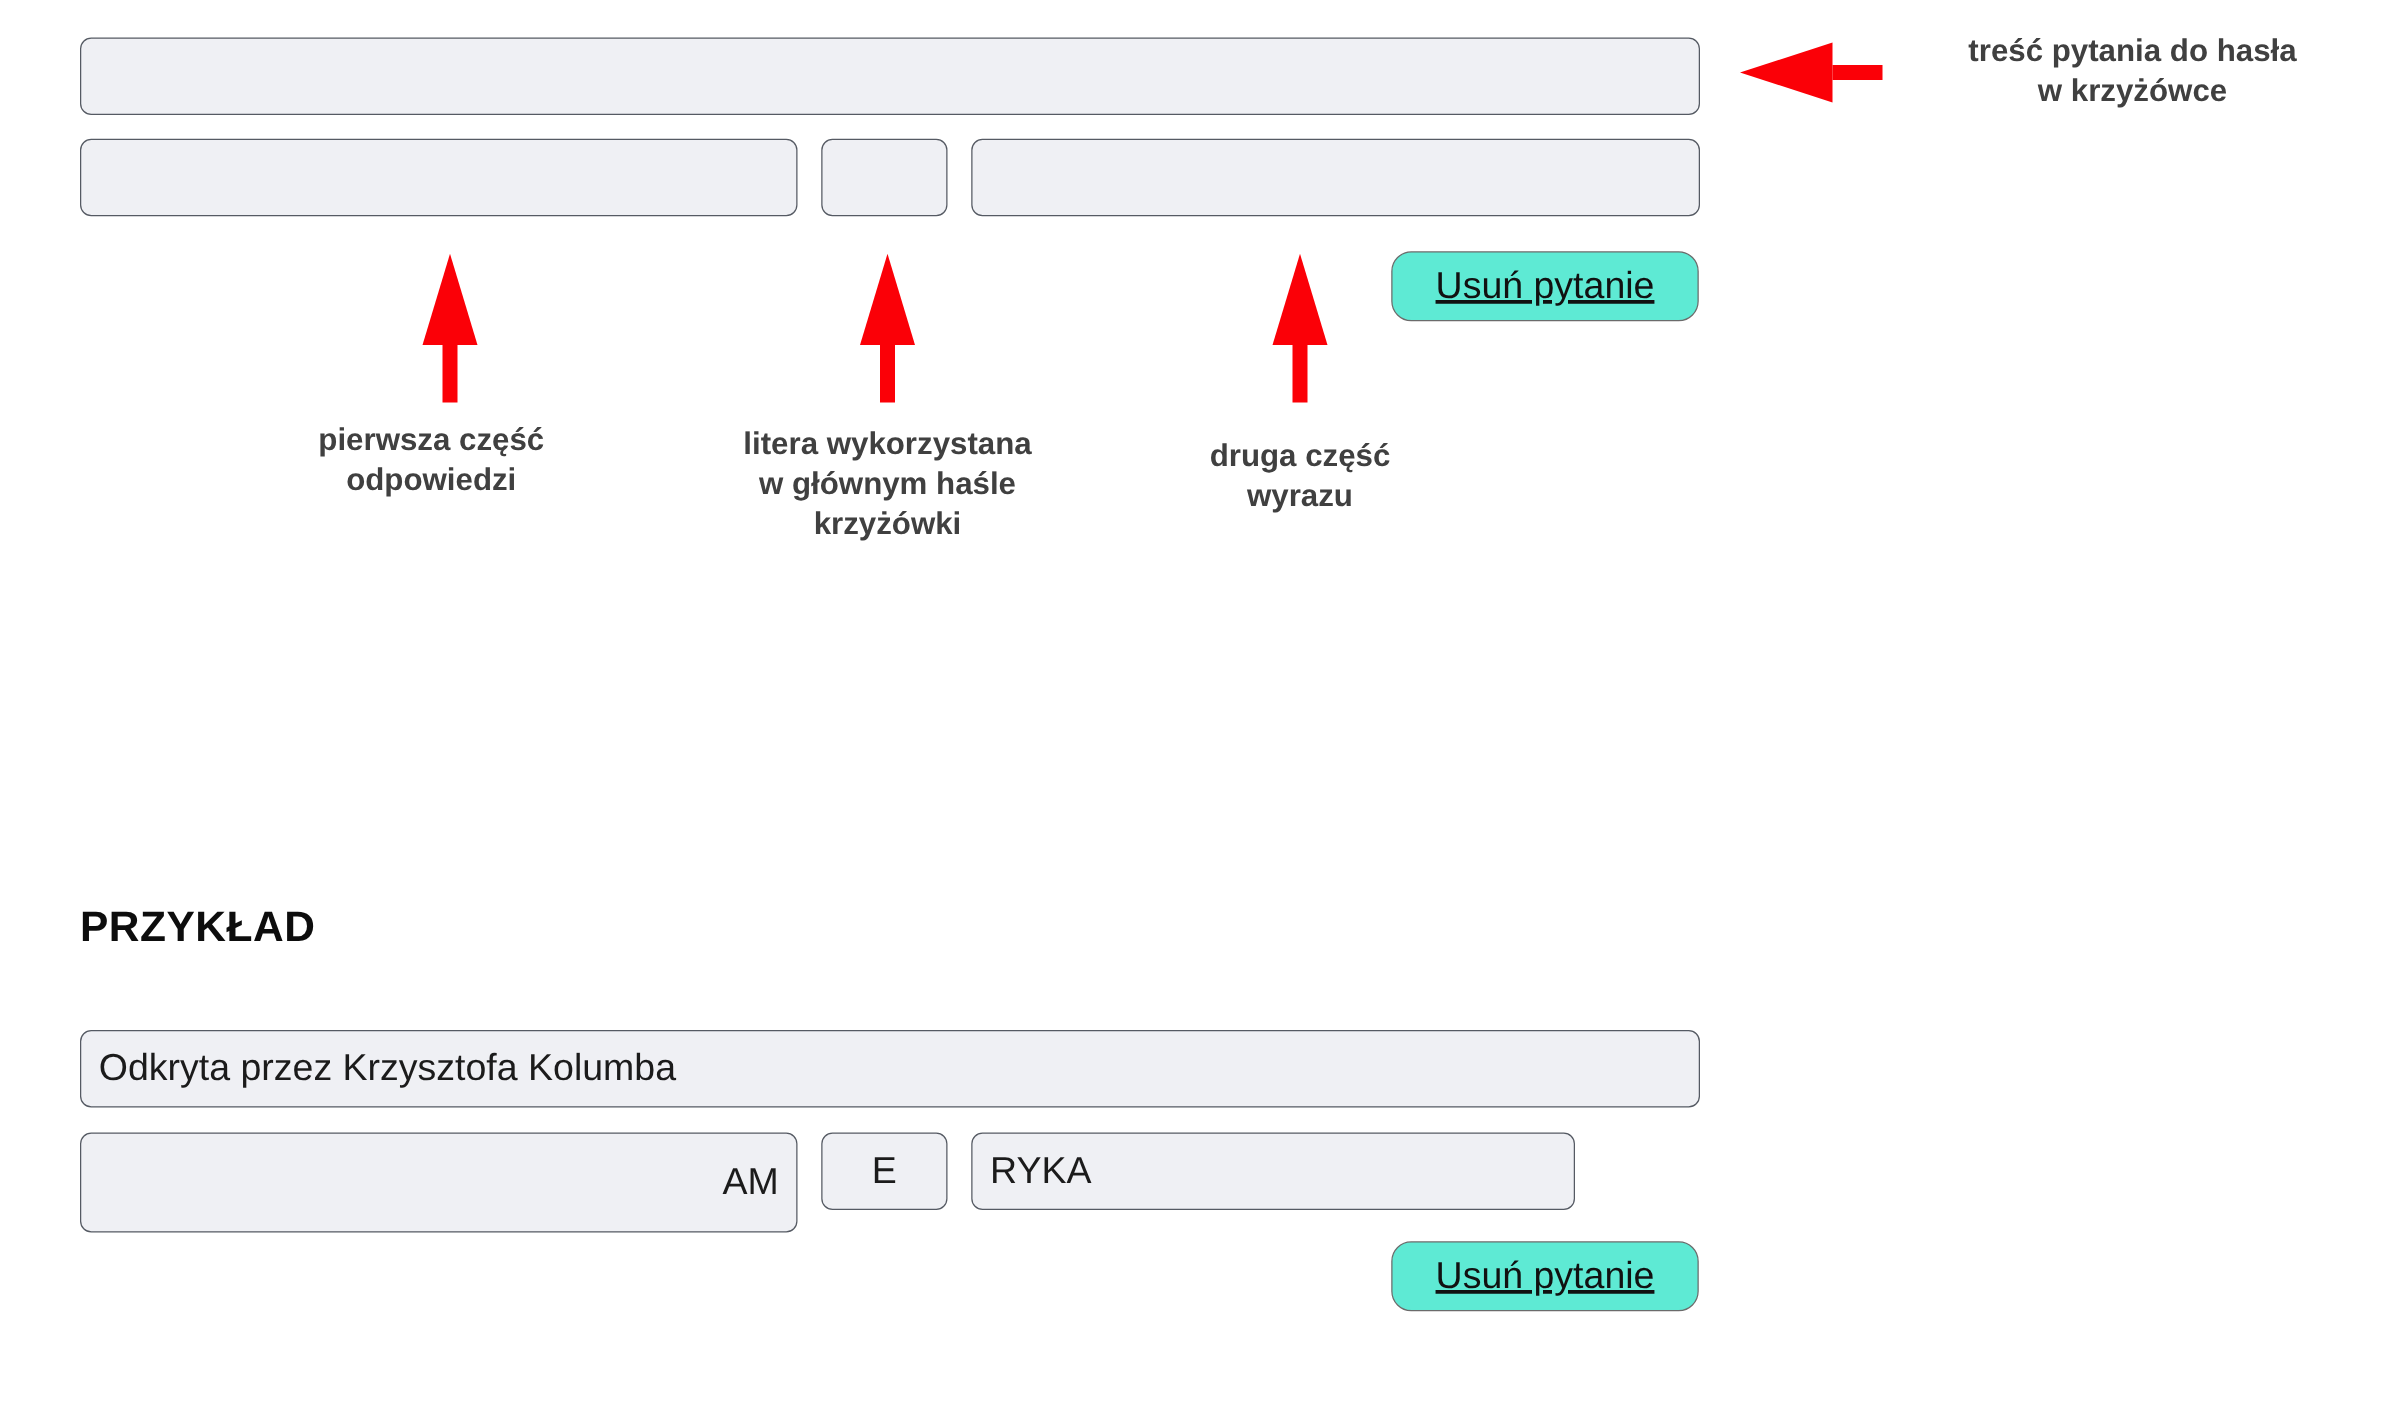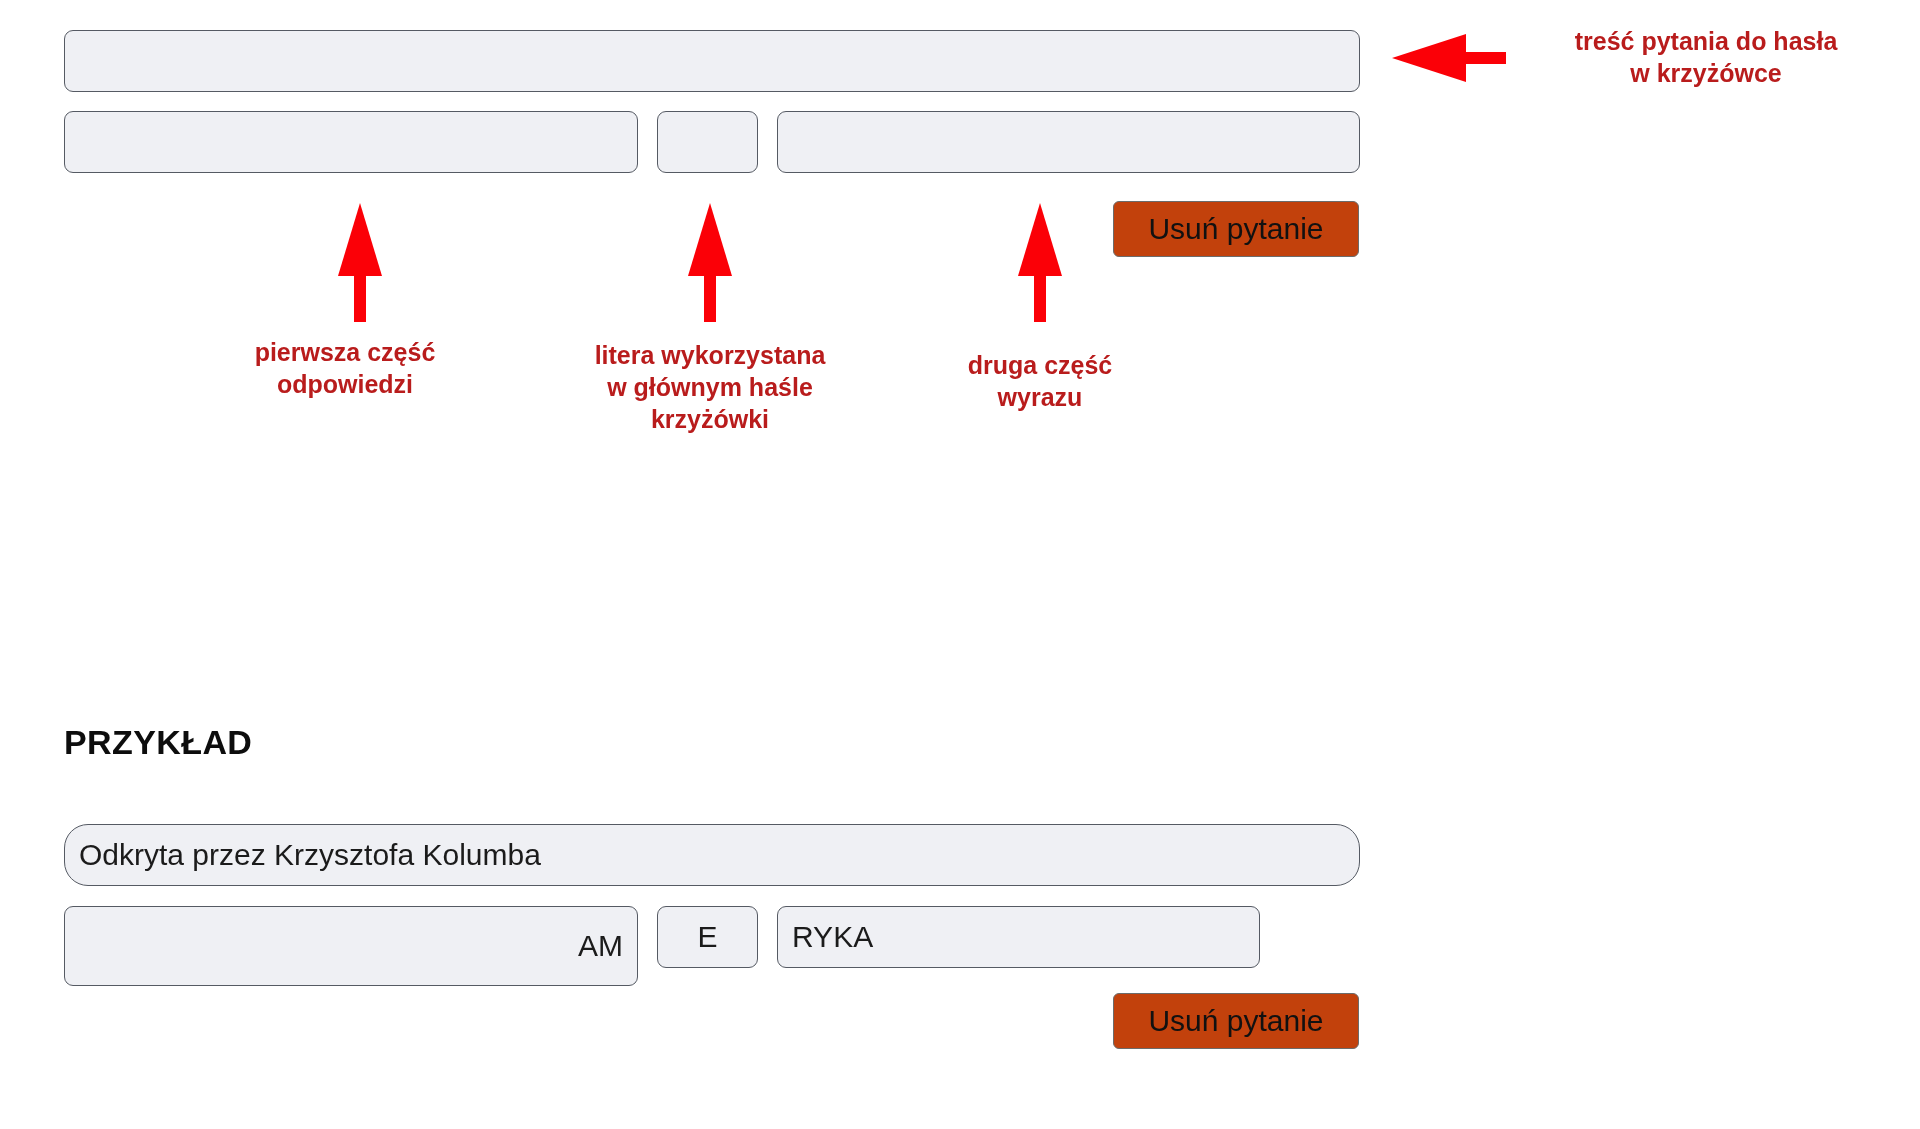"treść pytania do hasła" .anno-text { color: #b91c1c -> #404040 }
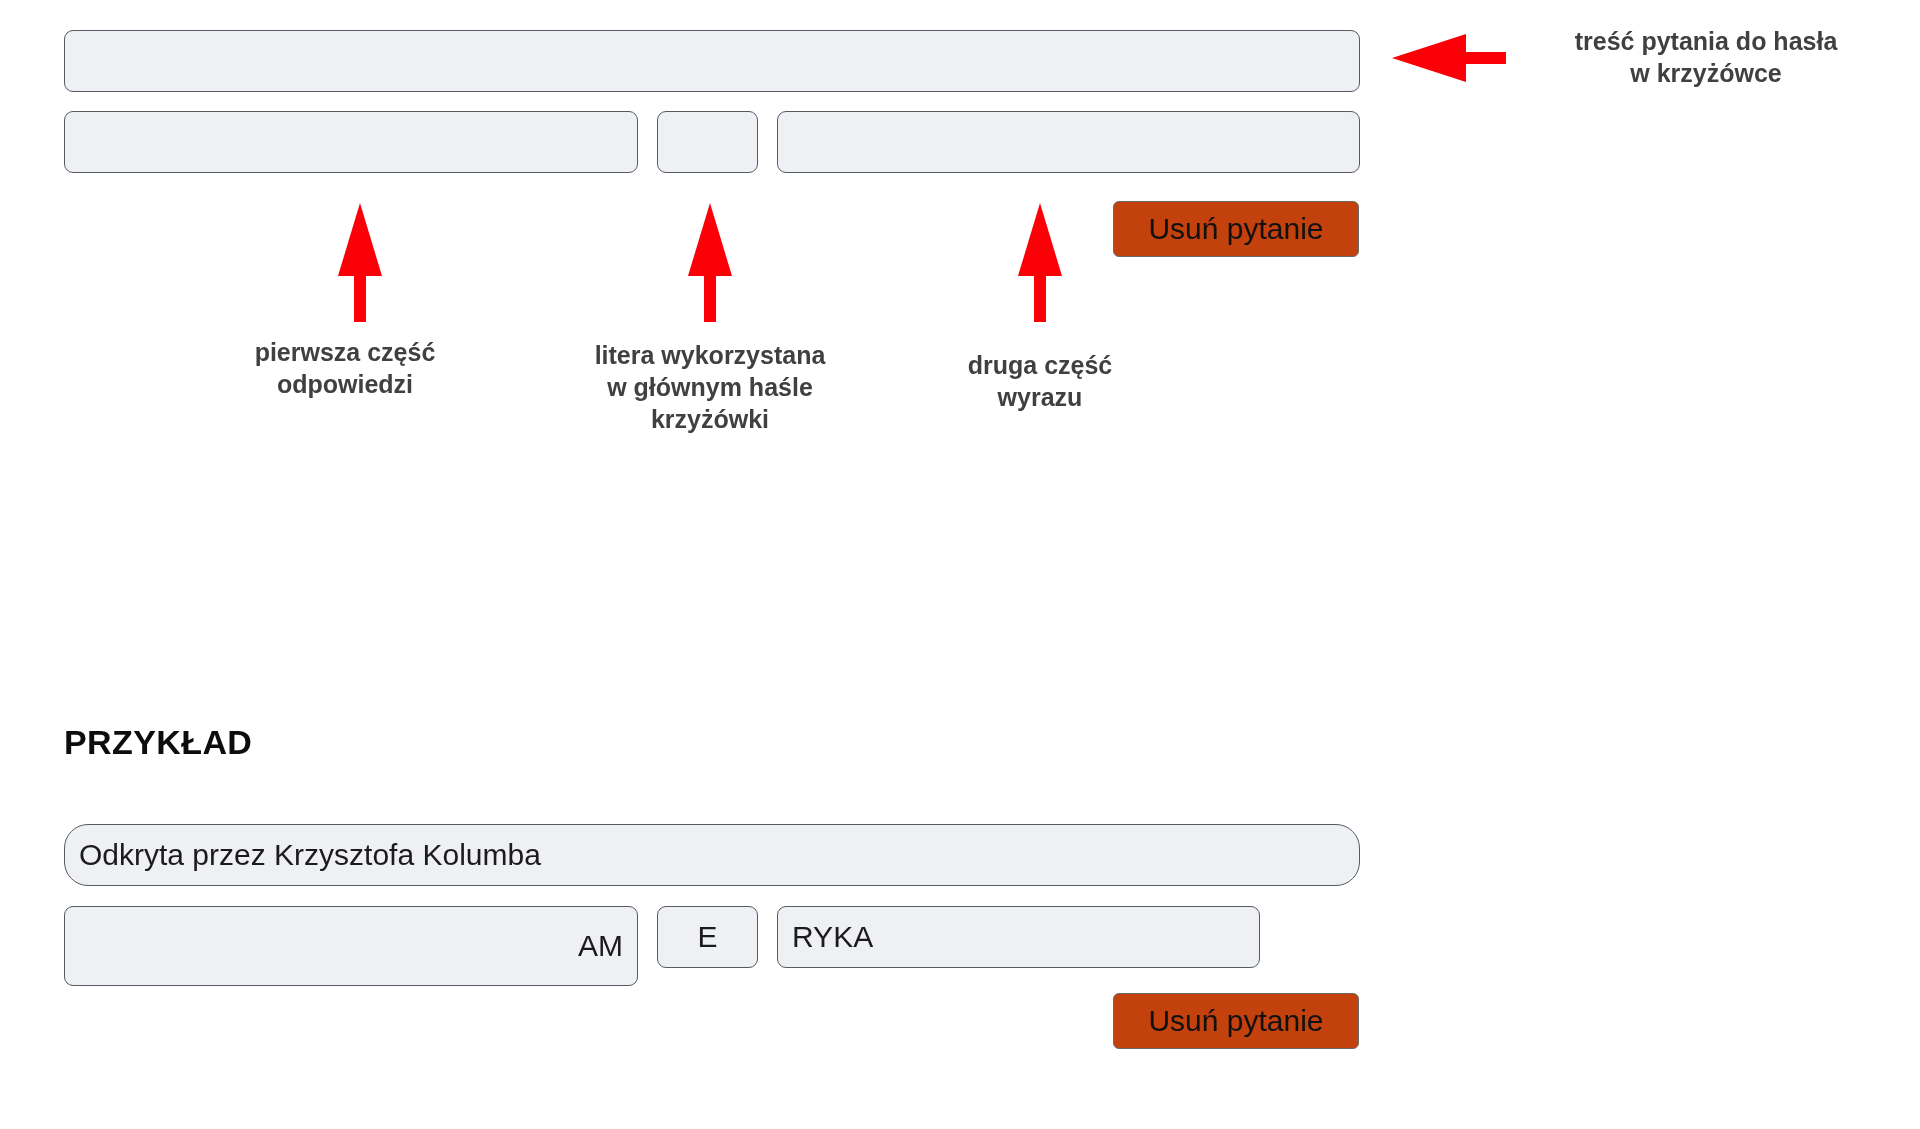"Usuń pytanie" .btn-delete { background: #c2410c -> #5eead4; border-radius: 6px -> 16px; text-decoration: none -> underline }
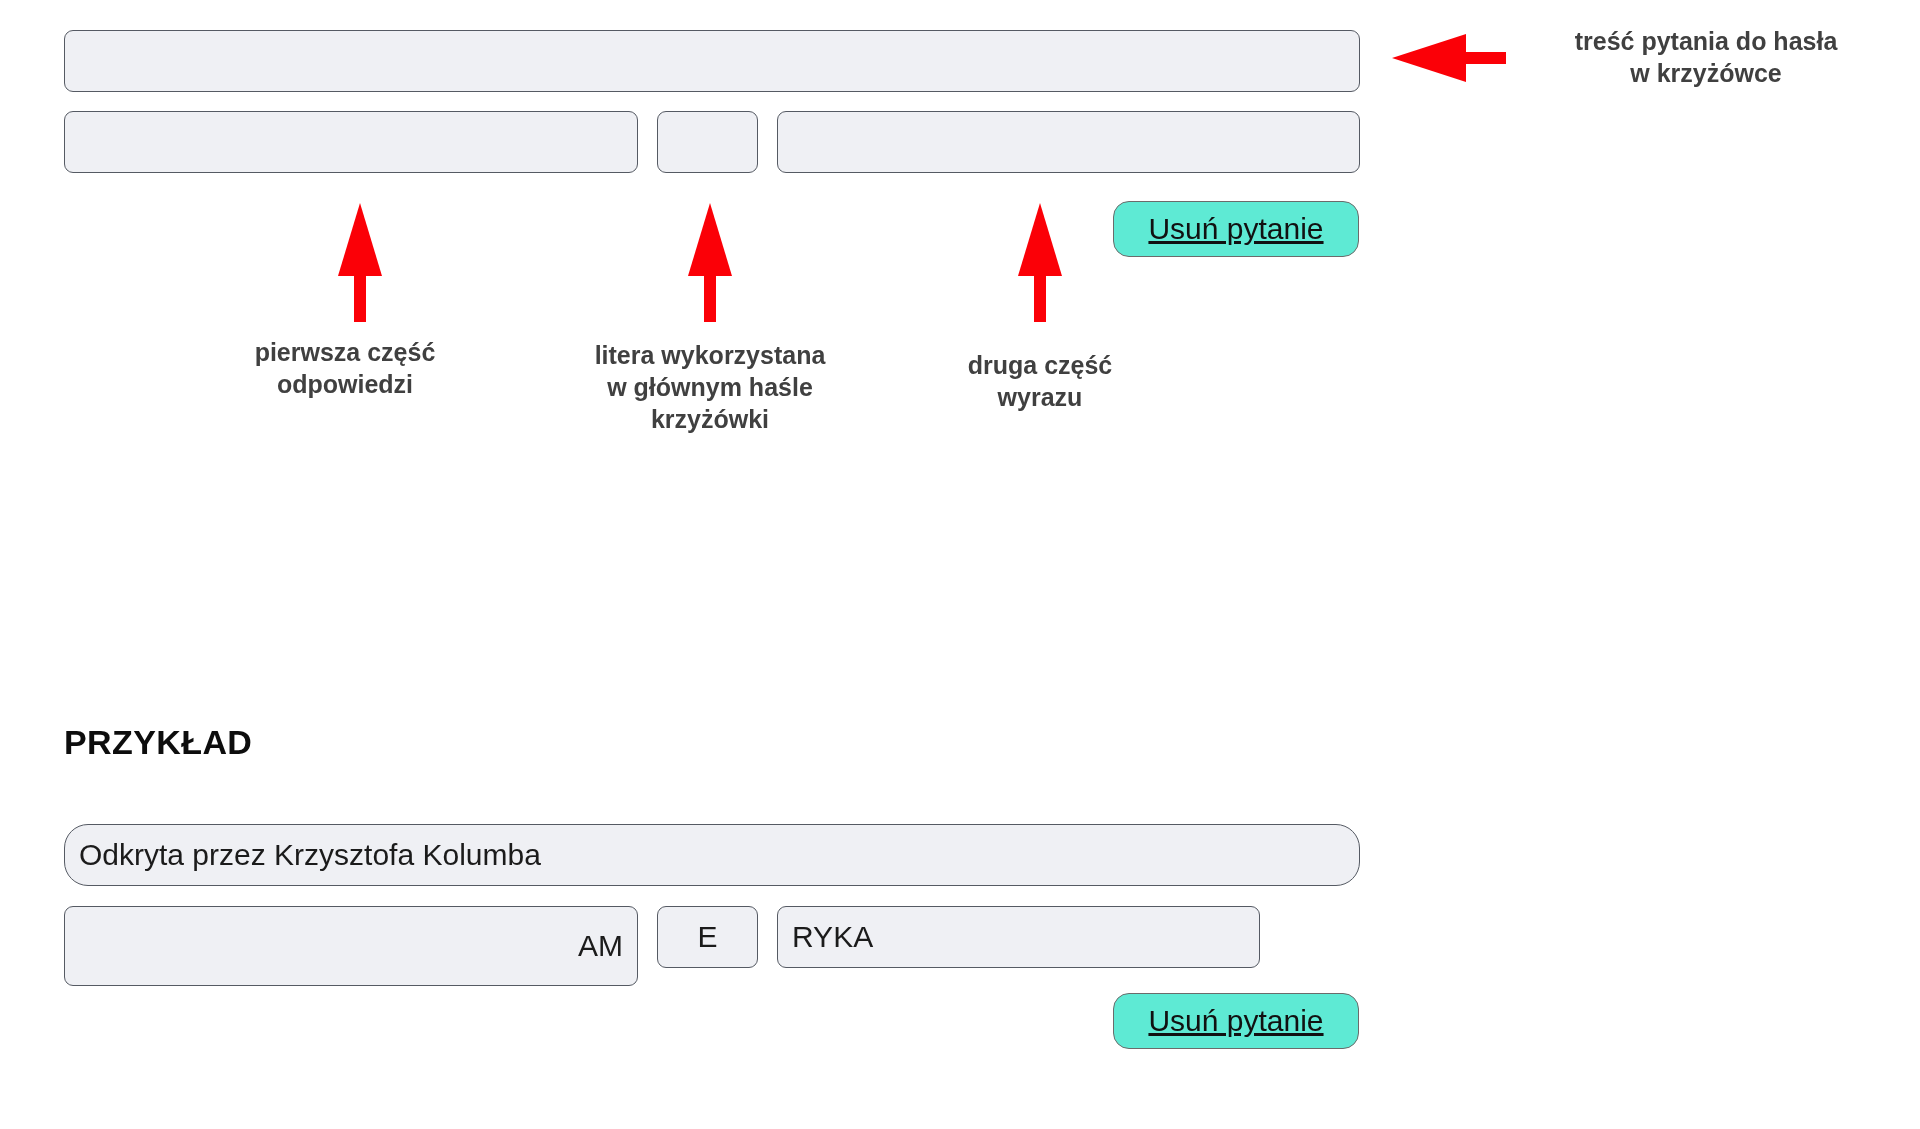"Odkryta przez Krzysztofa Kolumba" #q-text-ex { border-radius: 24px -> none }
